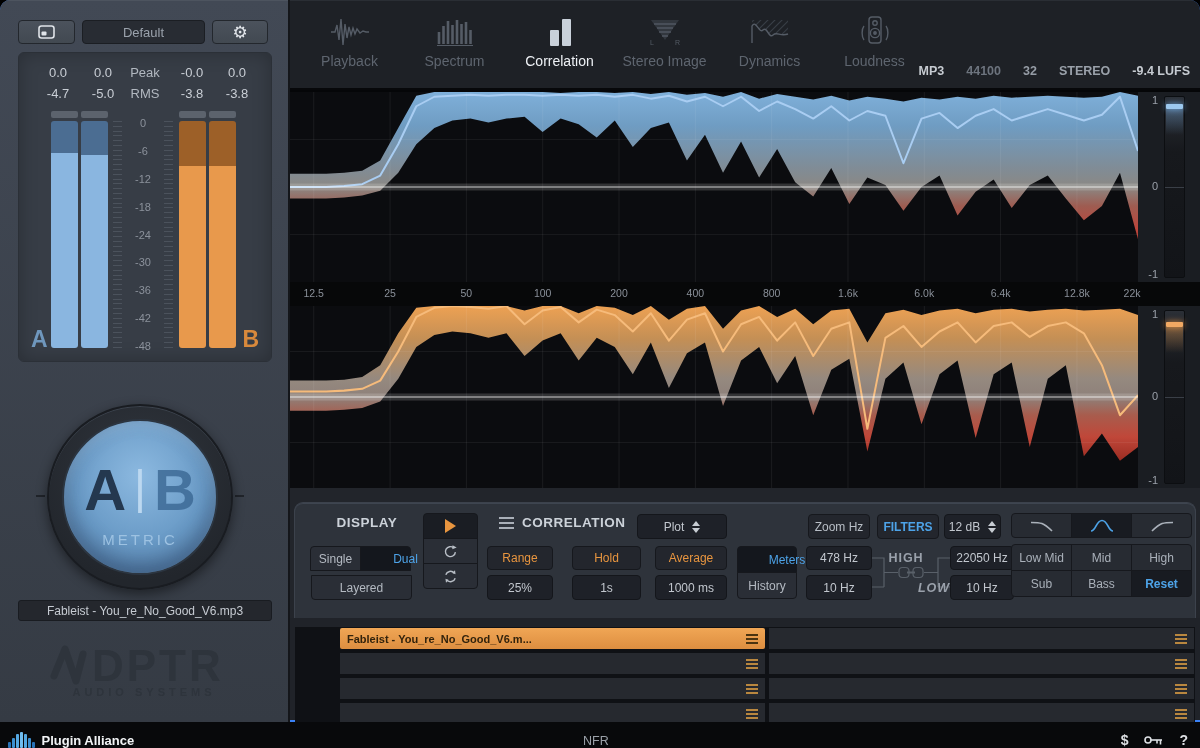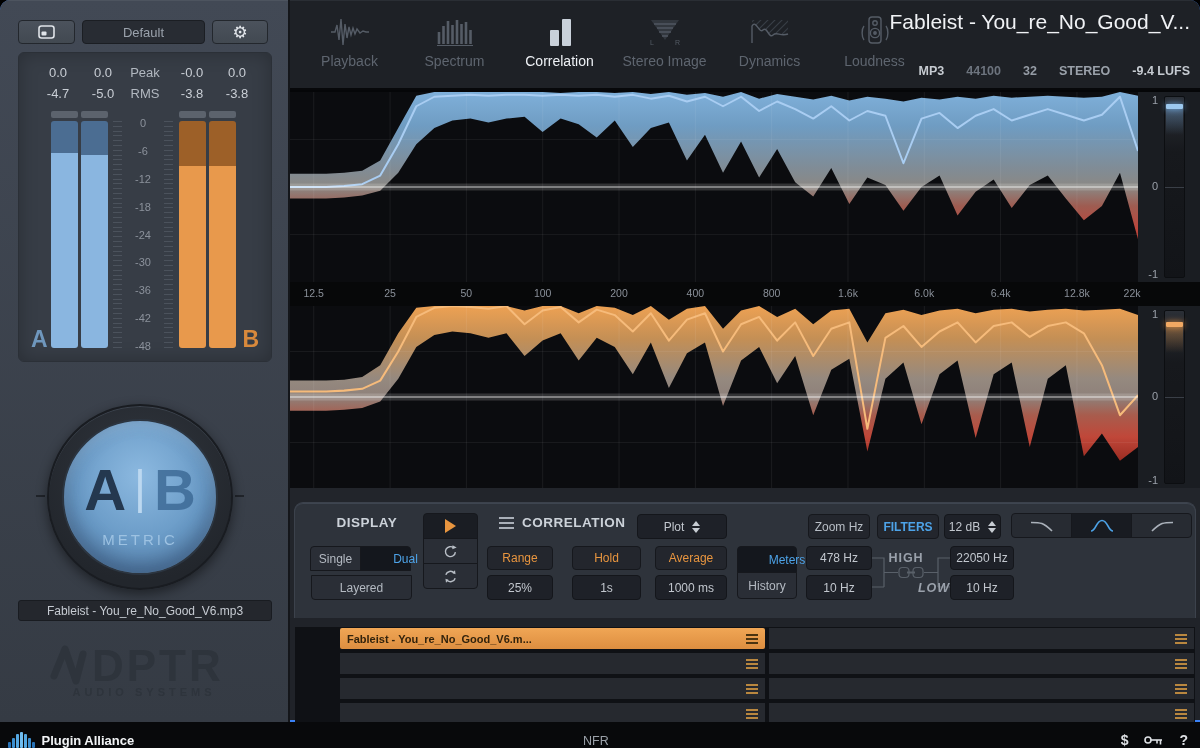"Fableist - You_re_No_Good_V..." div.header-info { html: <div> <div>Fableist - You_re_No_Good_V...</div> </div> -> none }
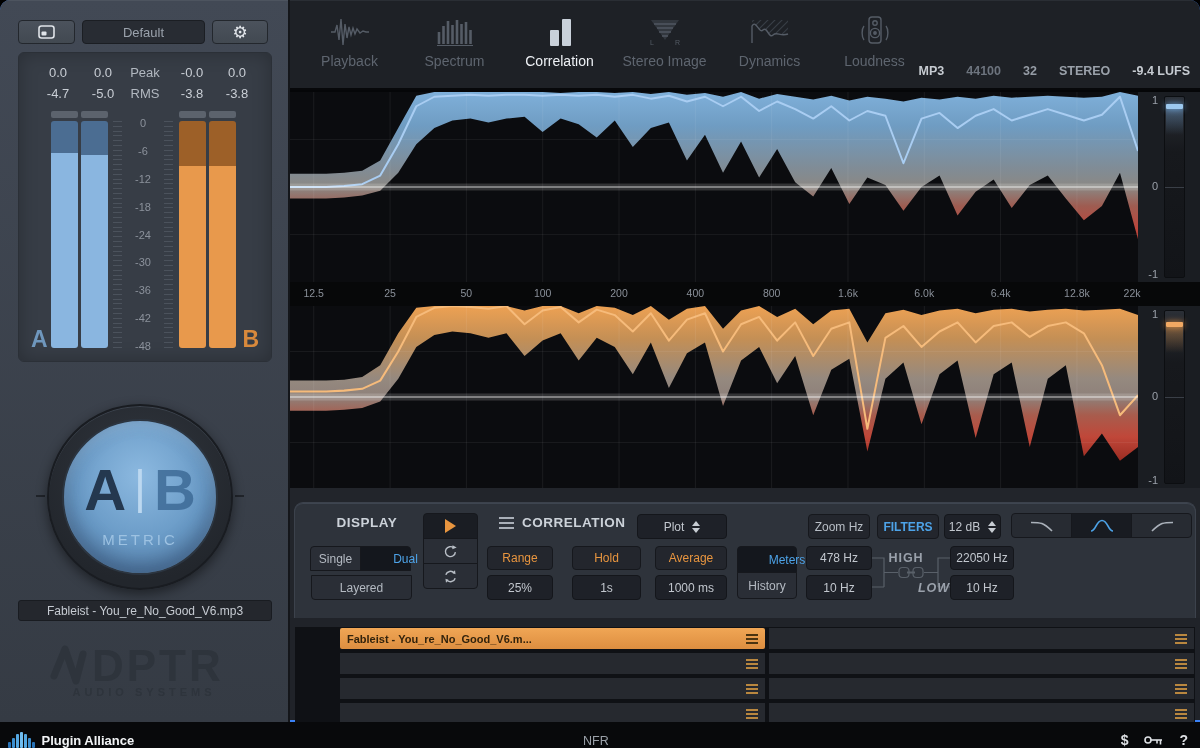"Low Mid" div.eq-grid { html: none -> <div> <div>Low Mid</div> <div>Mid</div> <div>High</div> <div>Sub</div> <div>Bass</div> <div>Reset</div> </div> }
